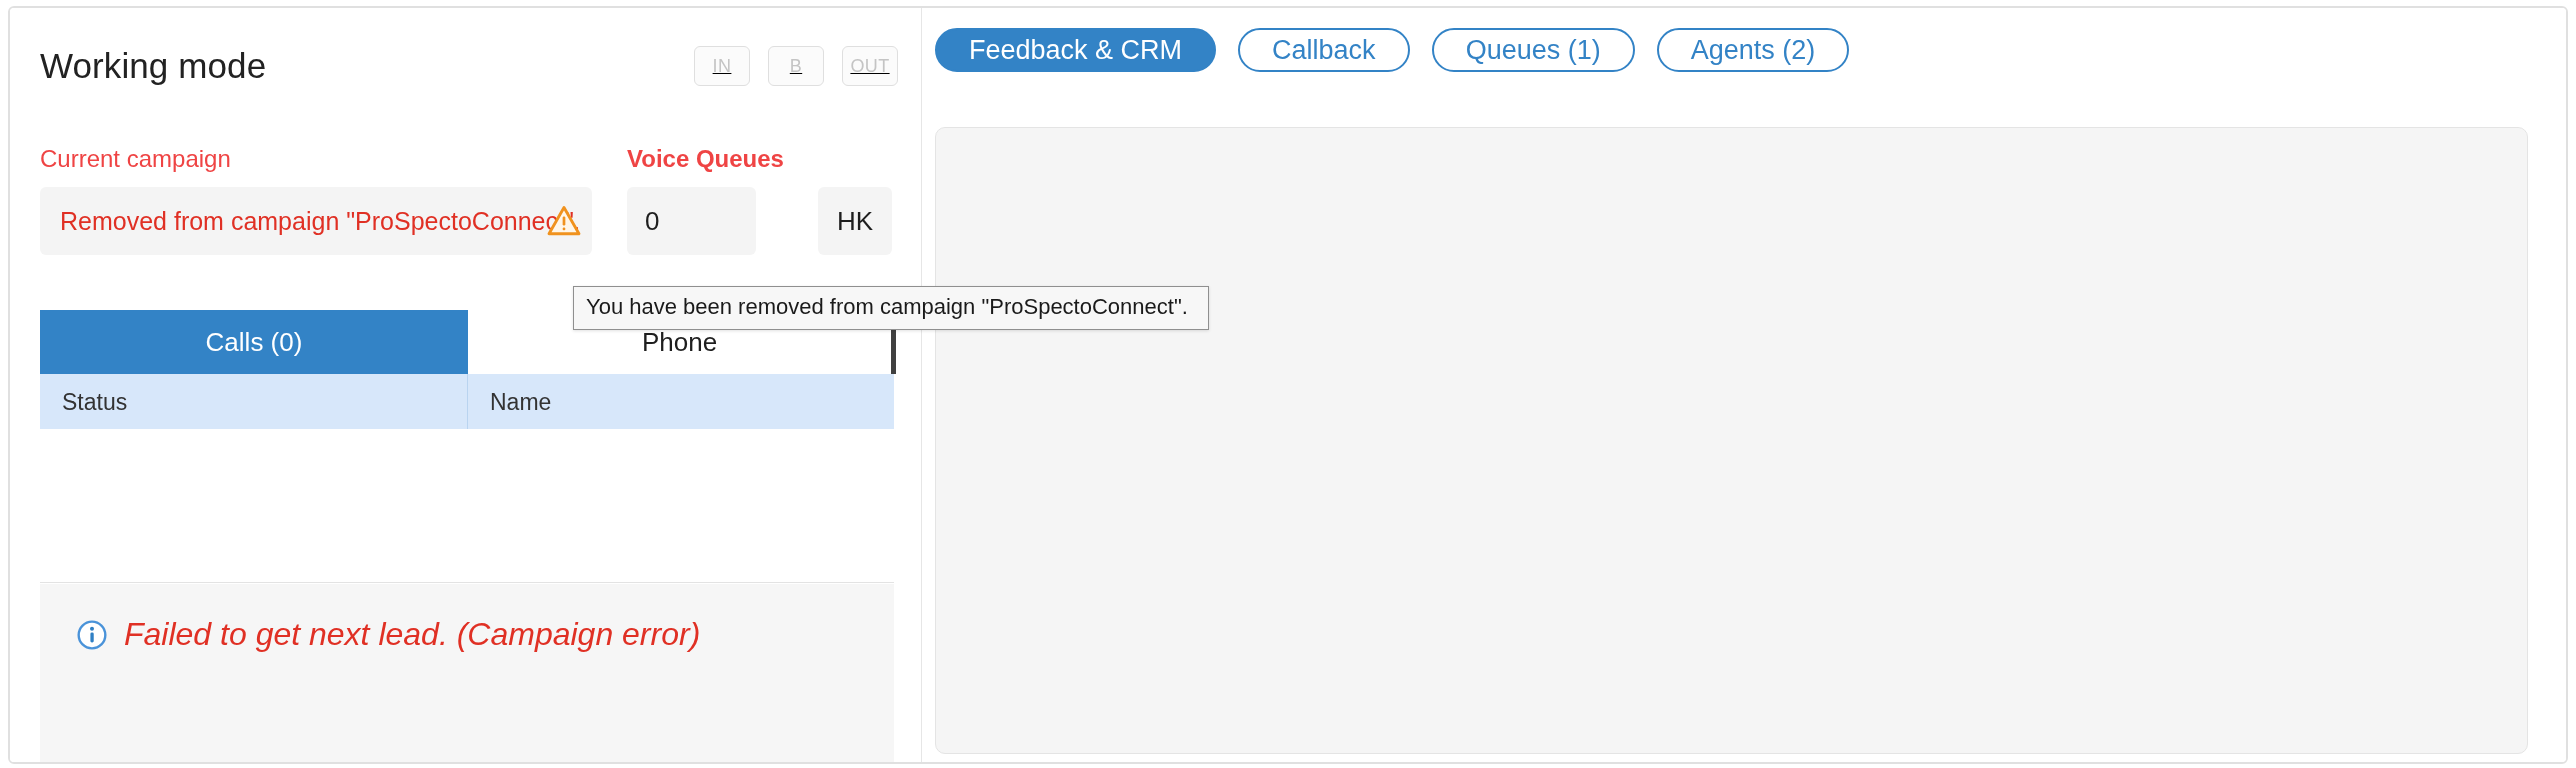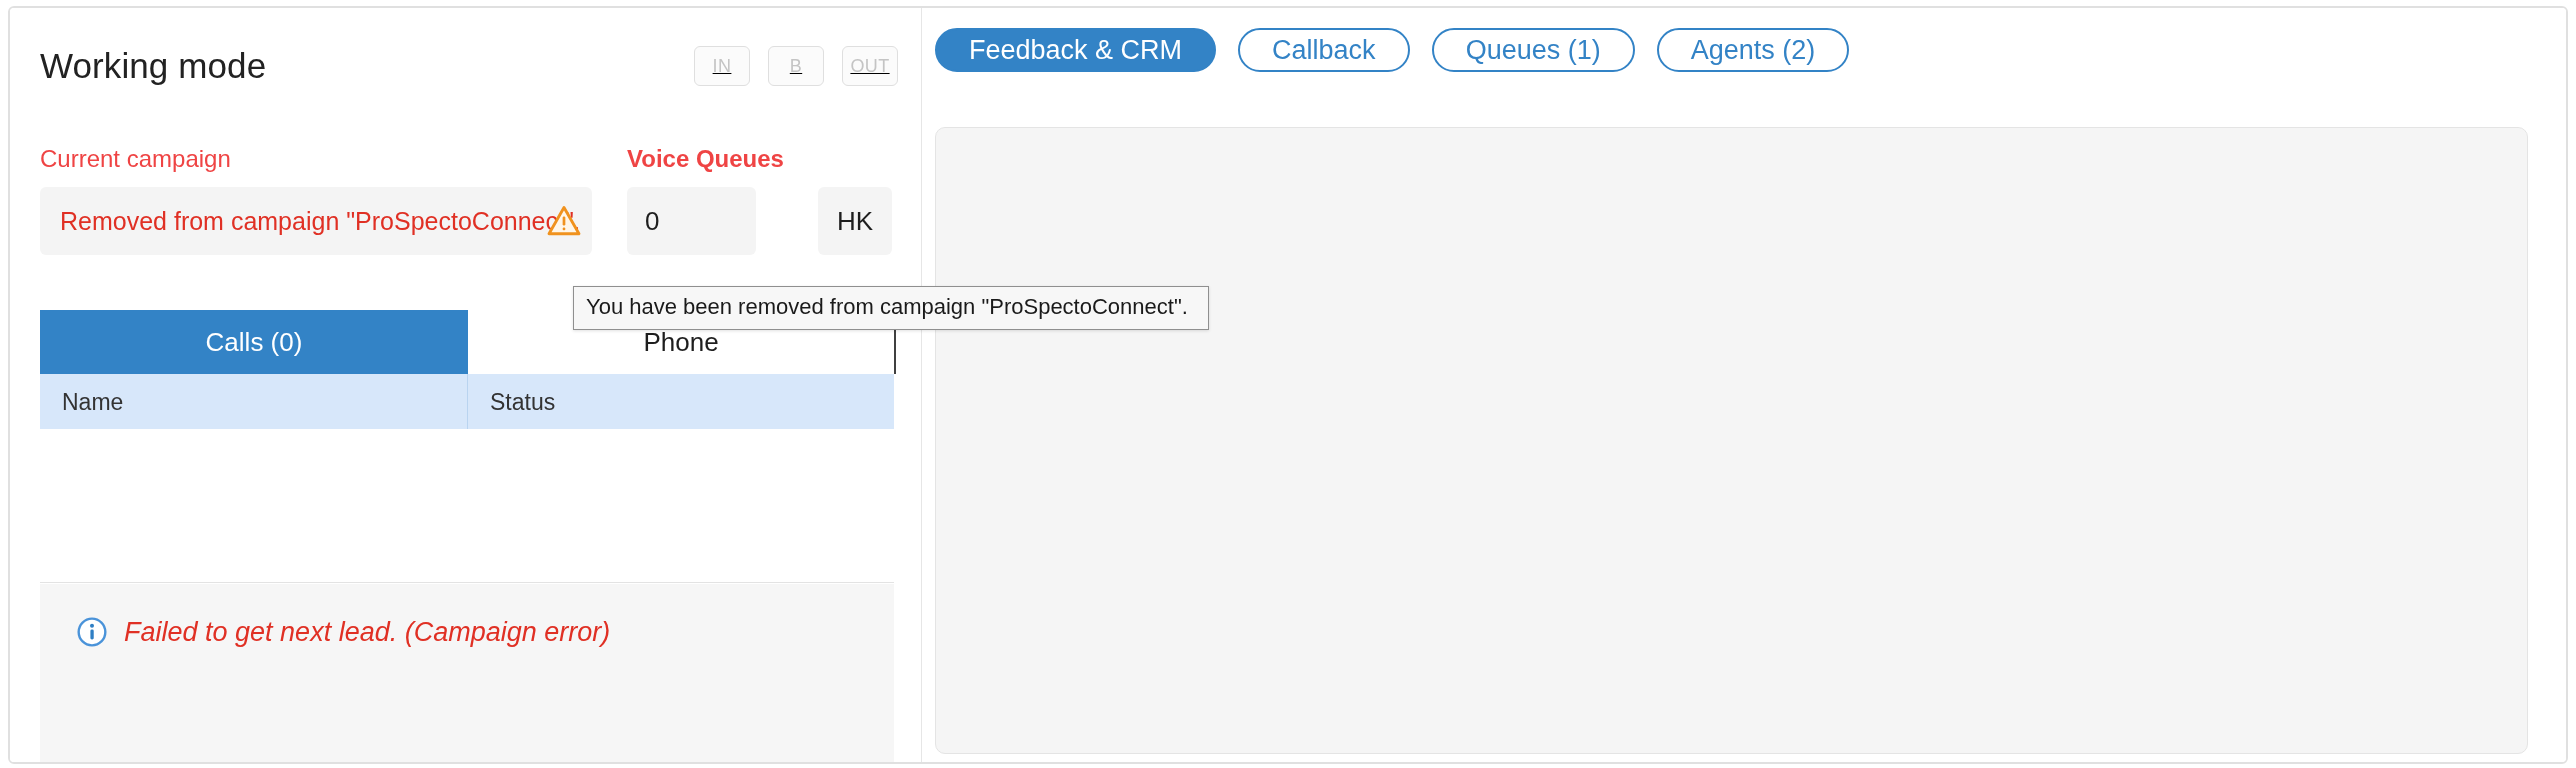"Phone" .calls-tab { border-right: 2px solid #404040 -> 5px solid #404040 }
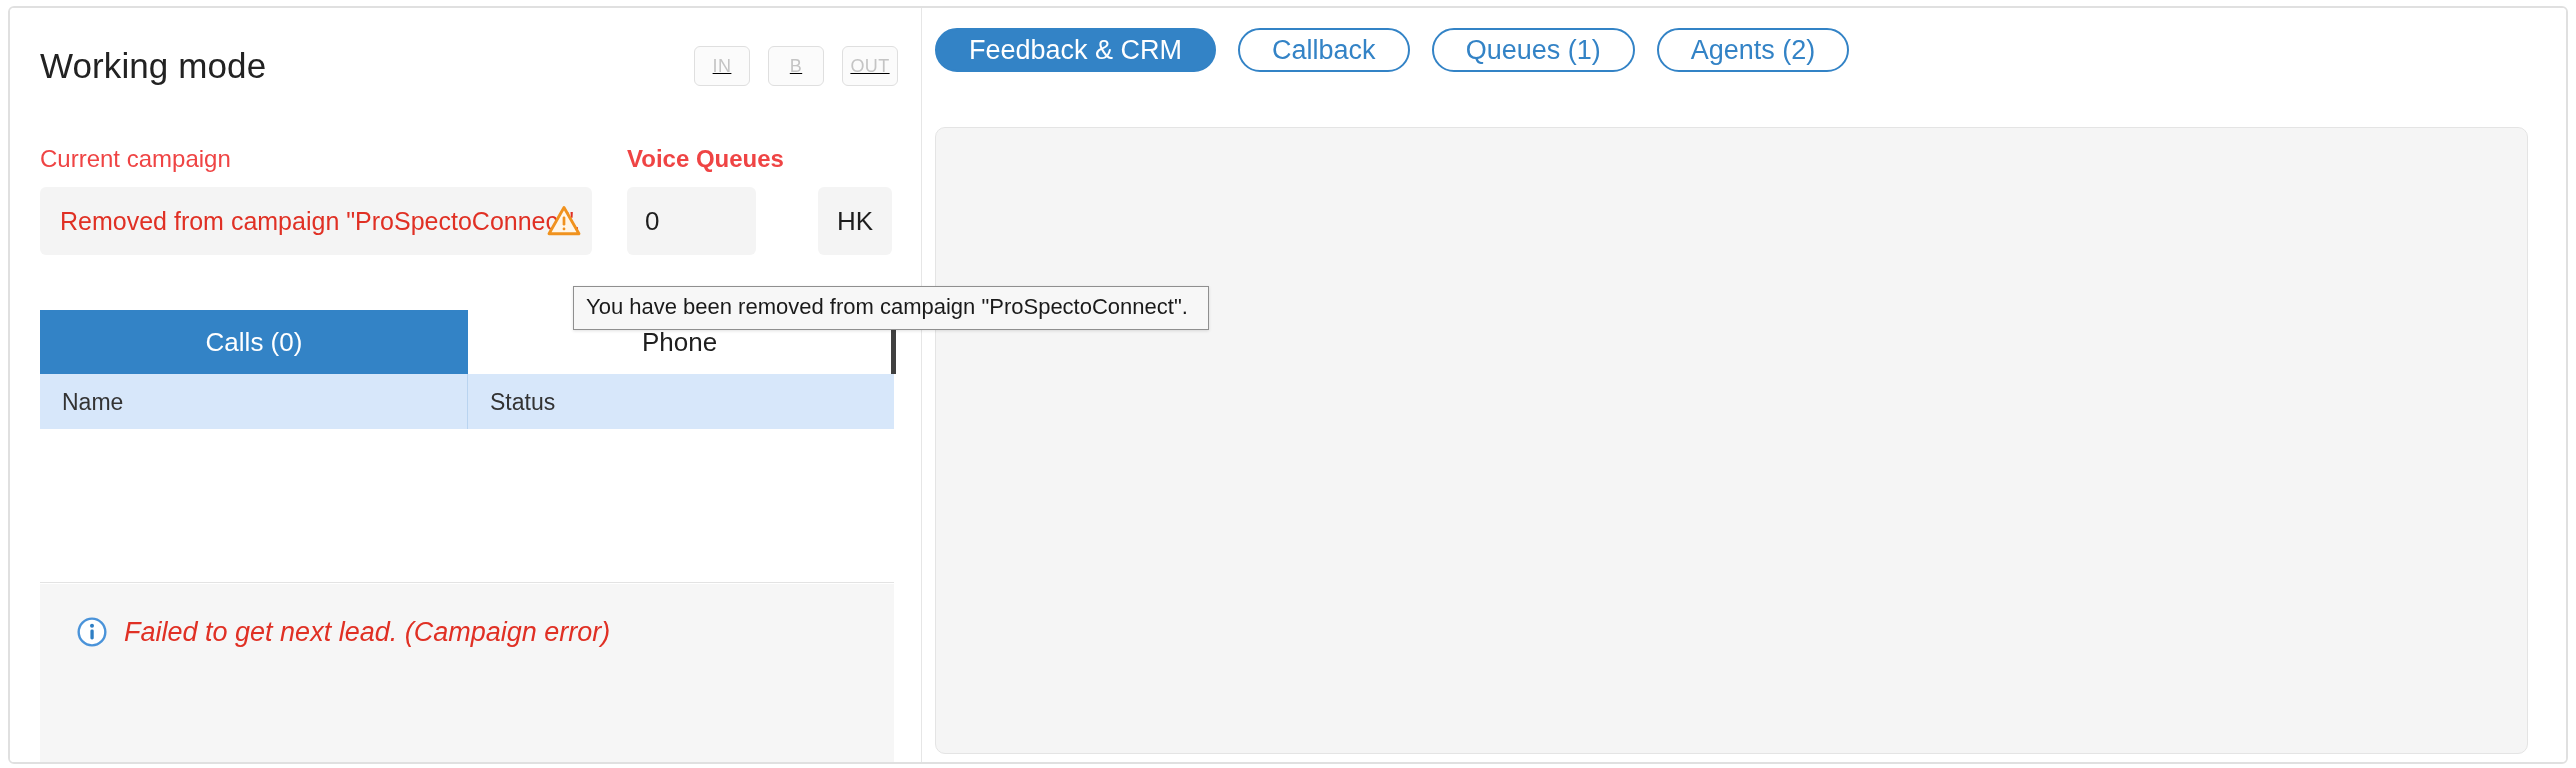"Name" div.calls-th { order: before "Status" -> after "Status" }
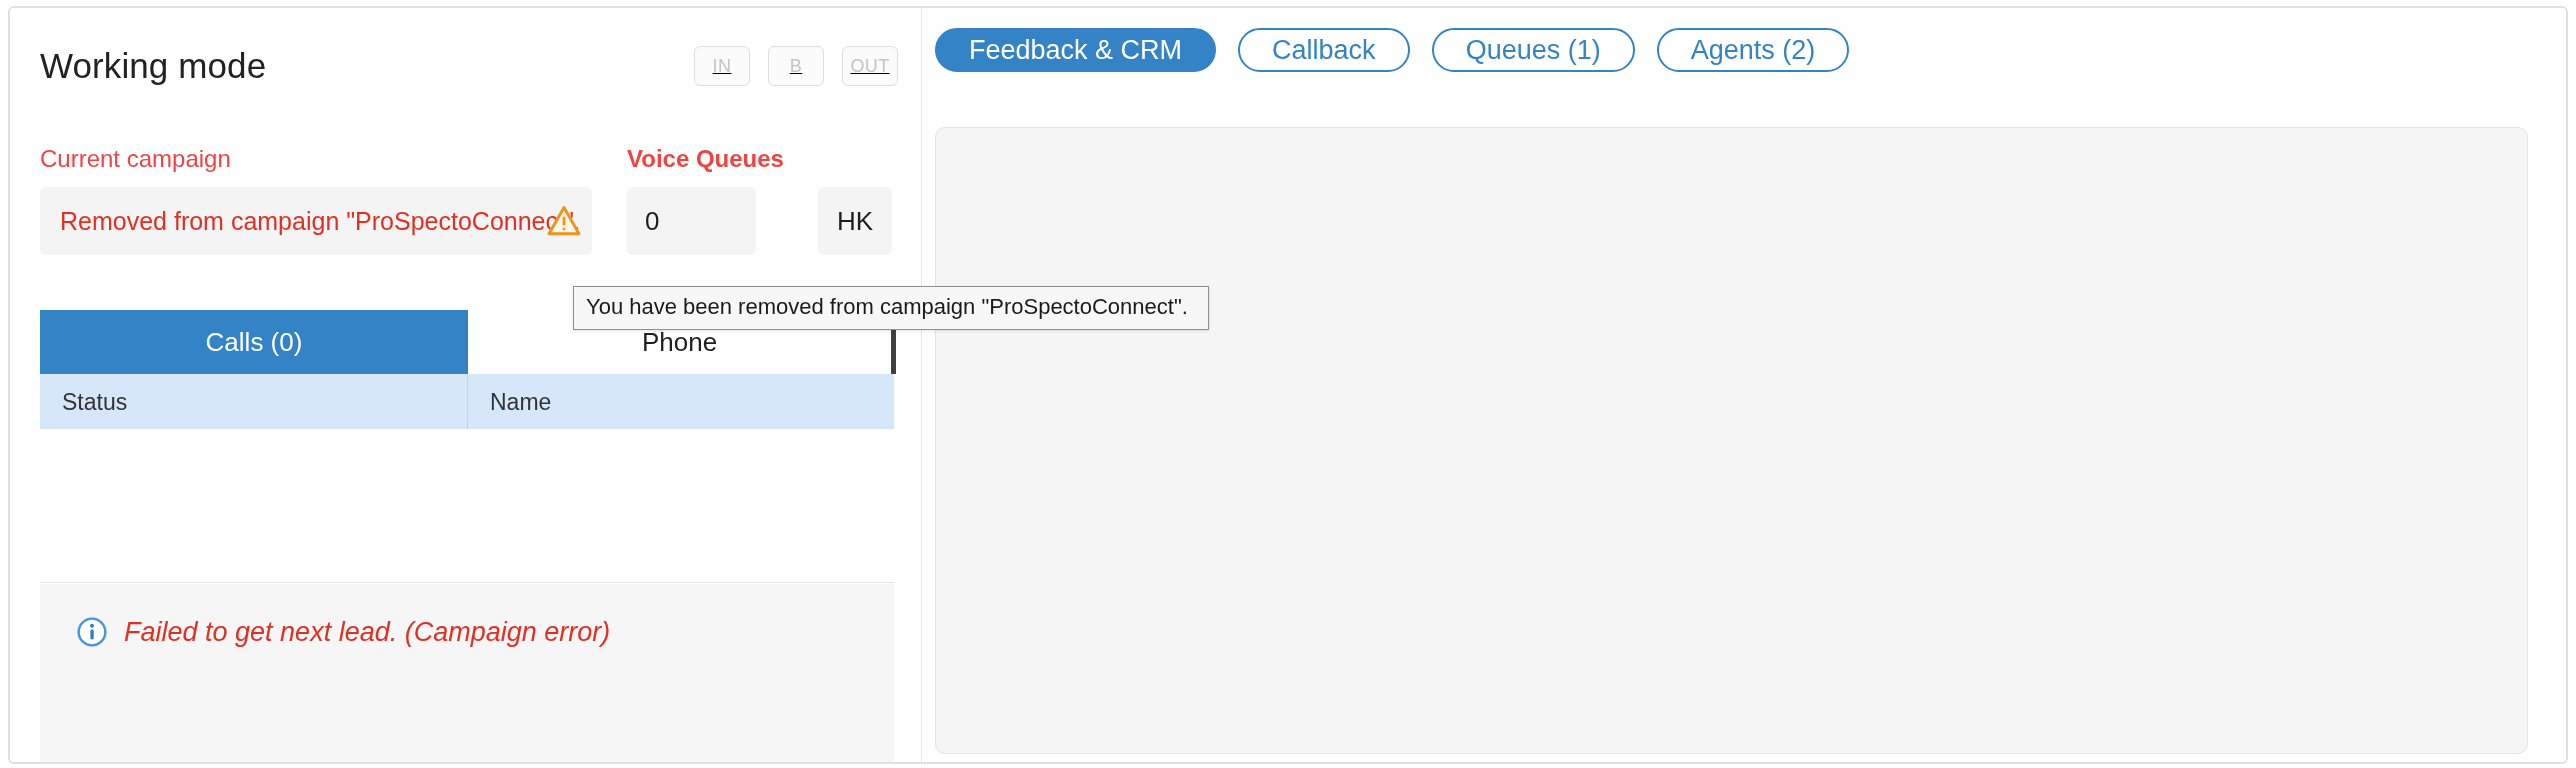"Failed to get next lead." .lead-error-text { font-size: 27px -> 32px }
